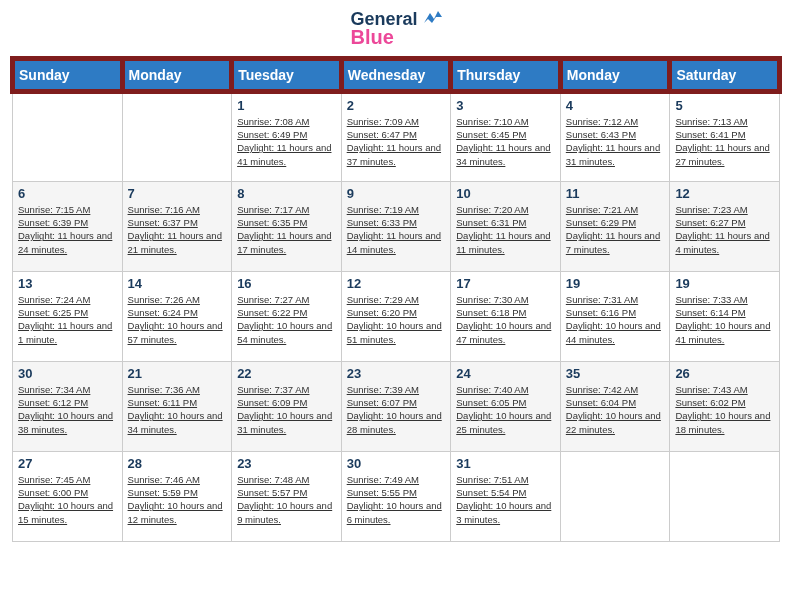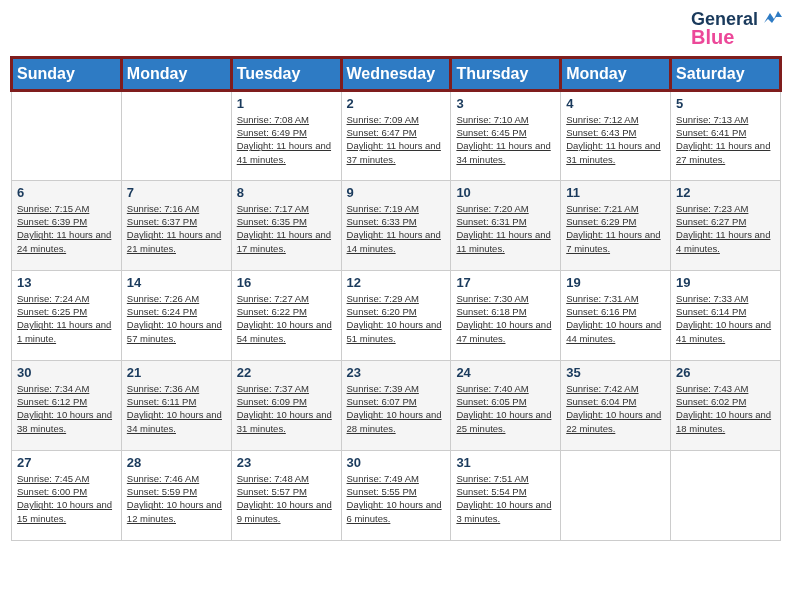"General" .header { justify-content: flex-end -> center }
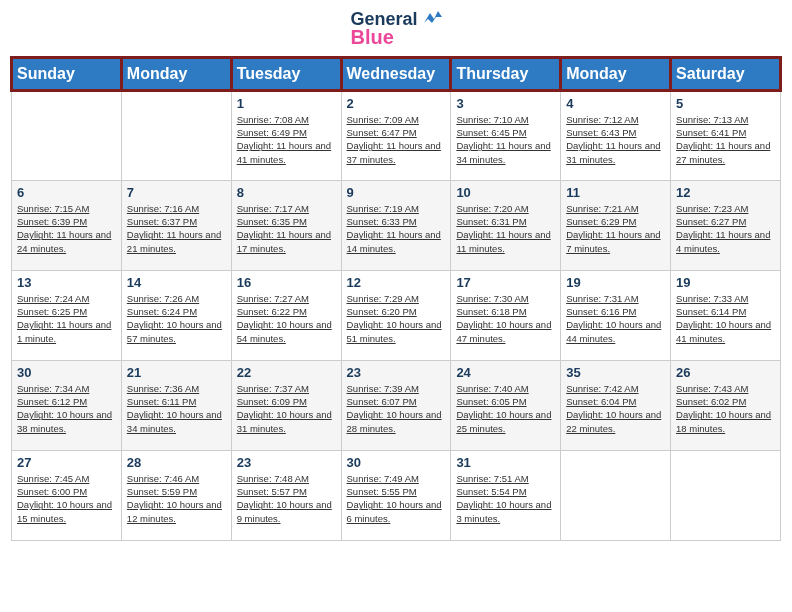"Sunday" th { border: 3px solid #7f1d1d -> 5px solid #7f1d1d; font-size: 16px -> 14px }
